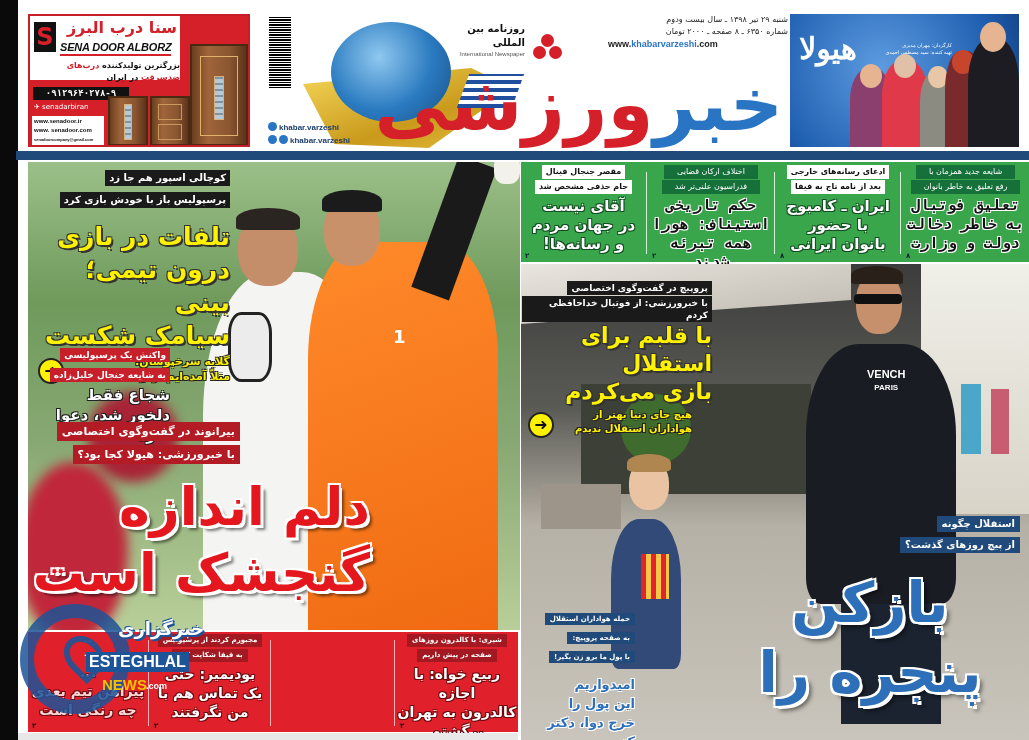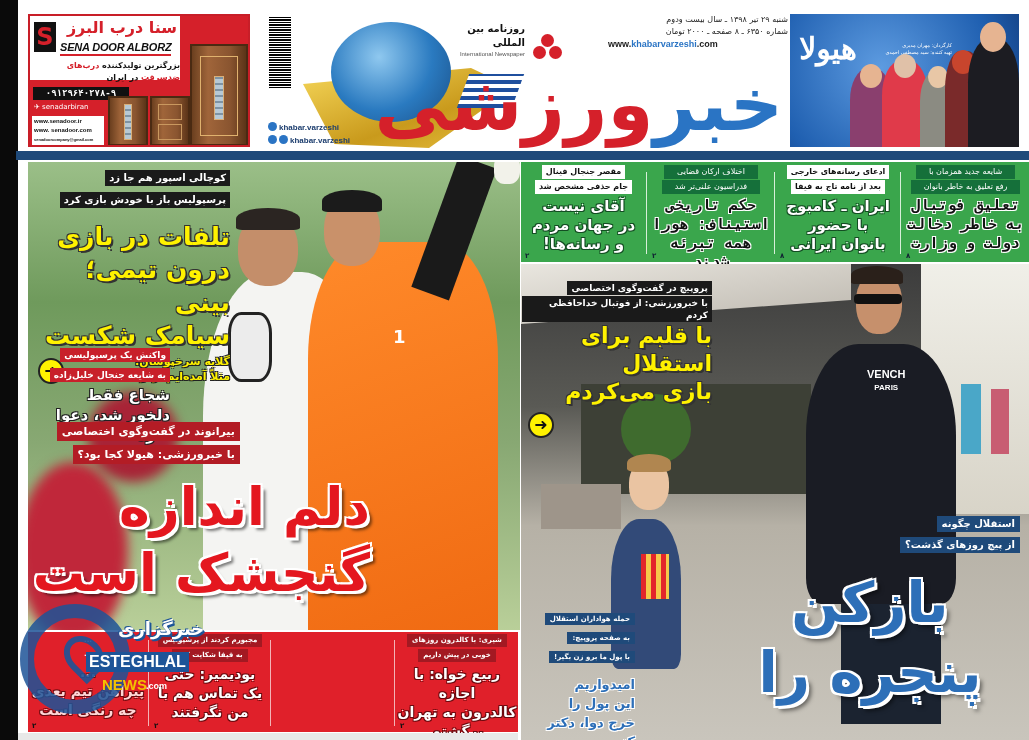"هیچ جای دنیا بهتر از" div.white-head { html: none -> <div> <div>هیچ جای دنیا بهتر از</div> <div>هواداران استقلال ندیدم</div> </div> }
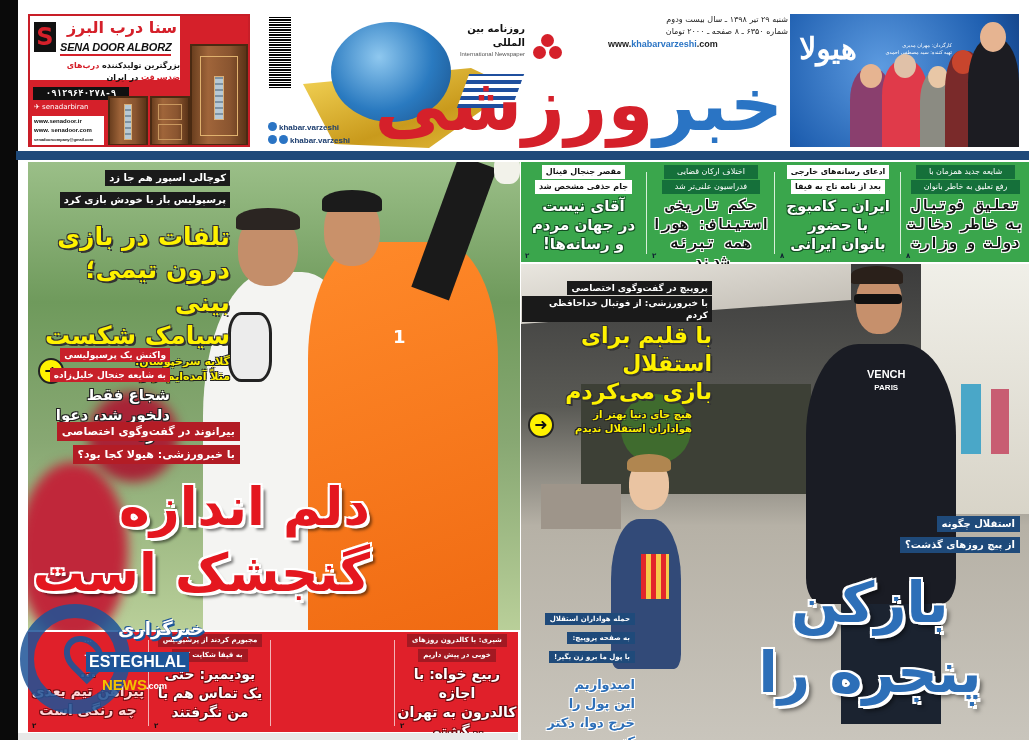"خوبی در پیش داریم" span.tag-darkred { text: خوبی -> صفحه }
